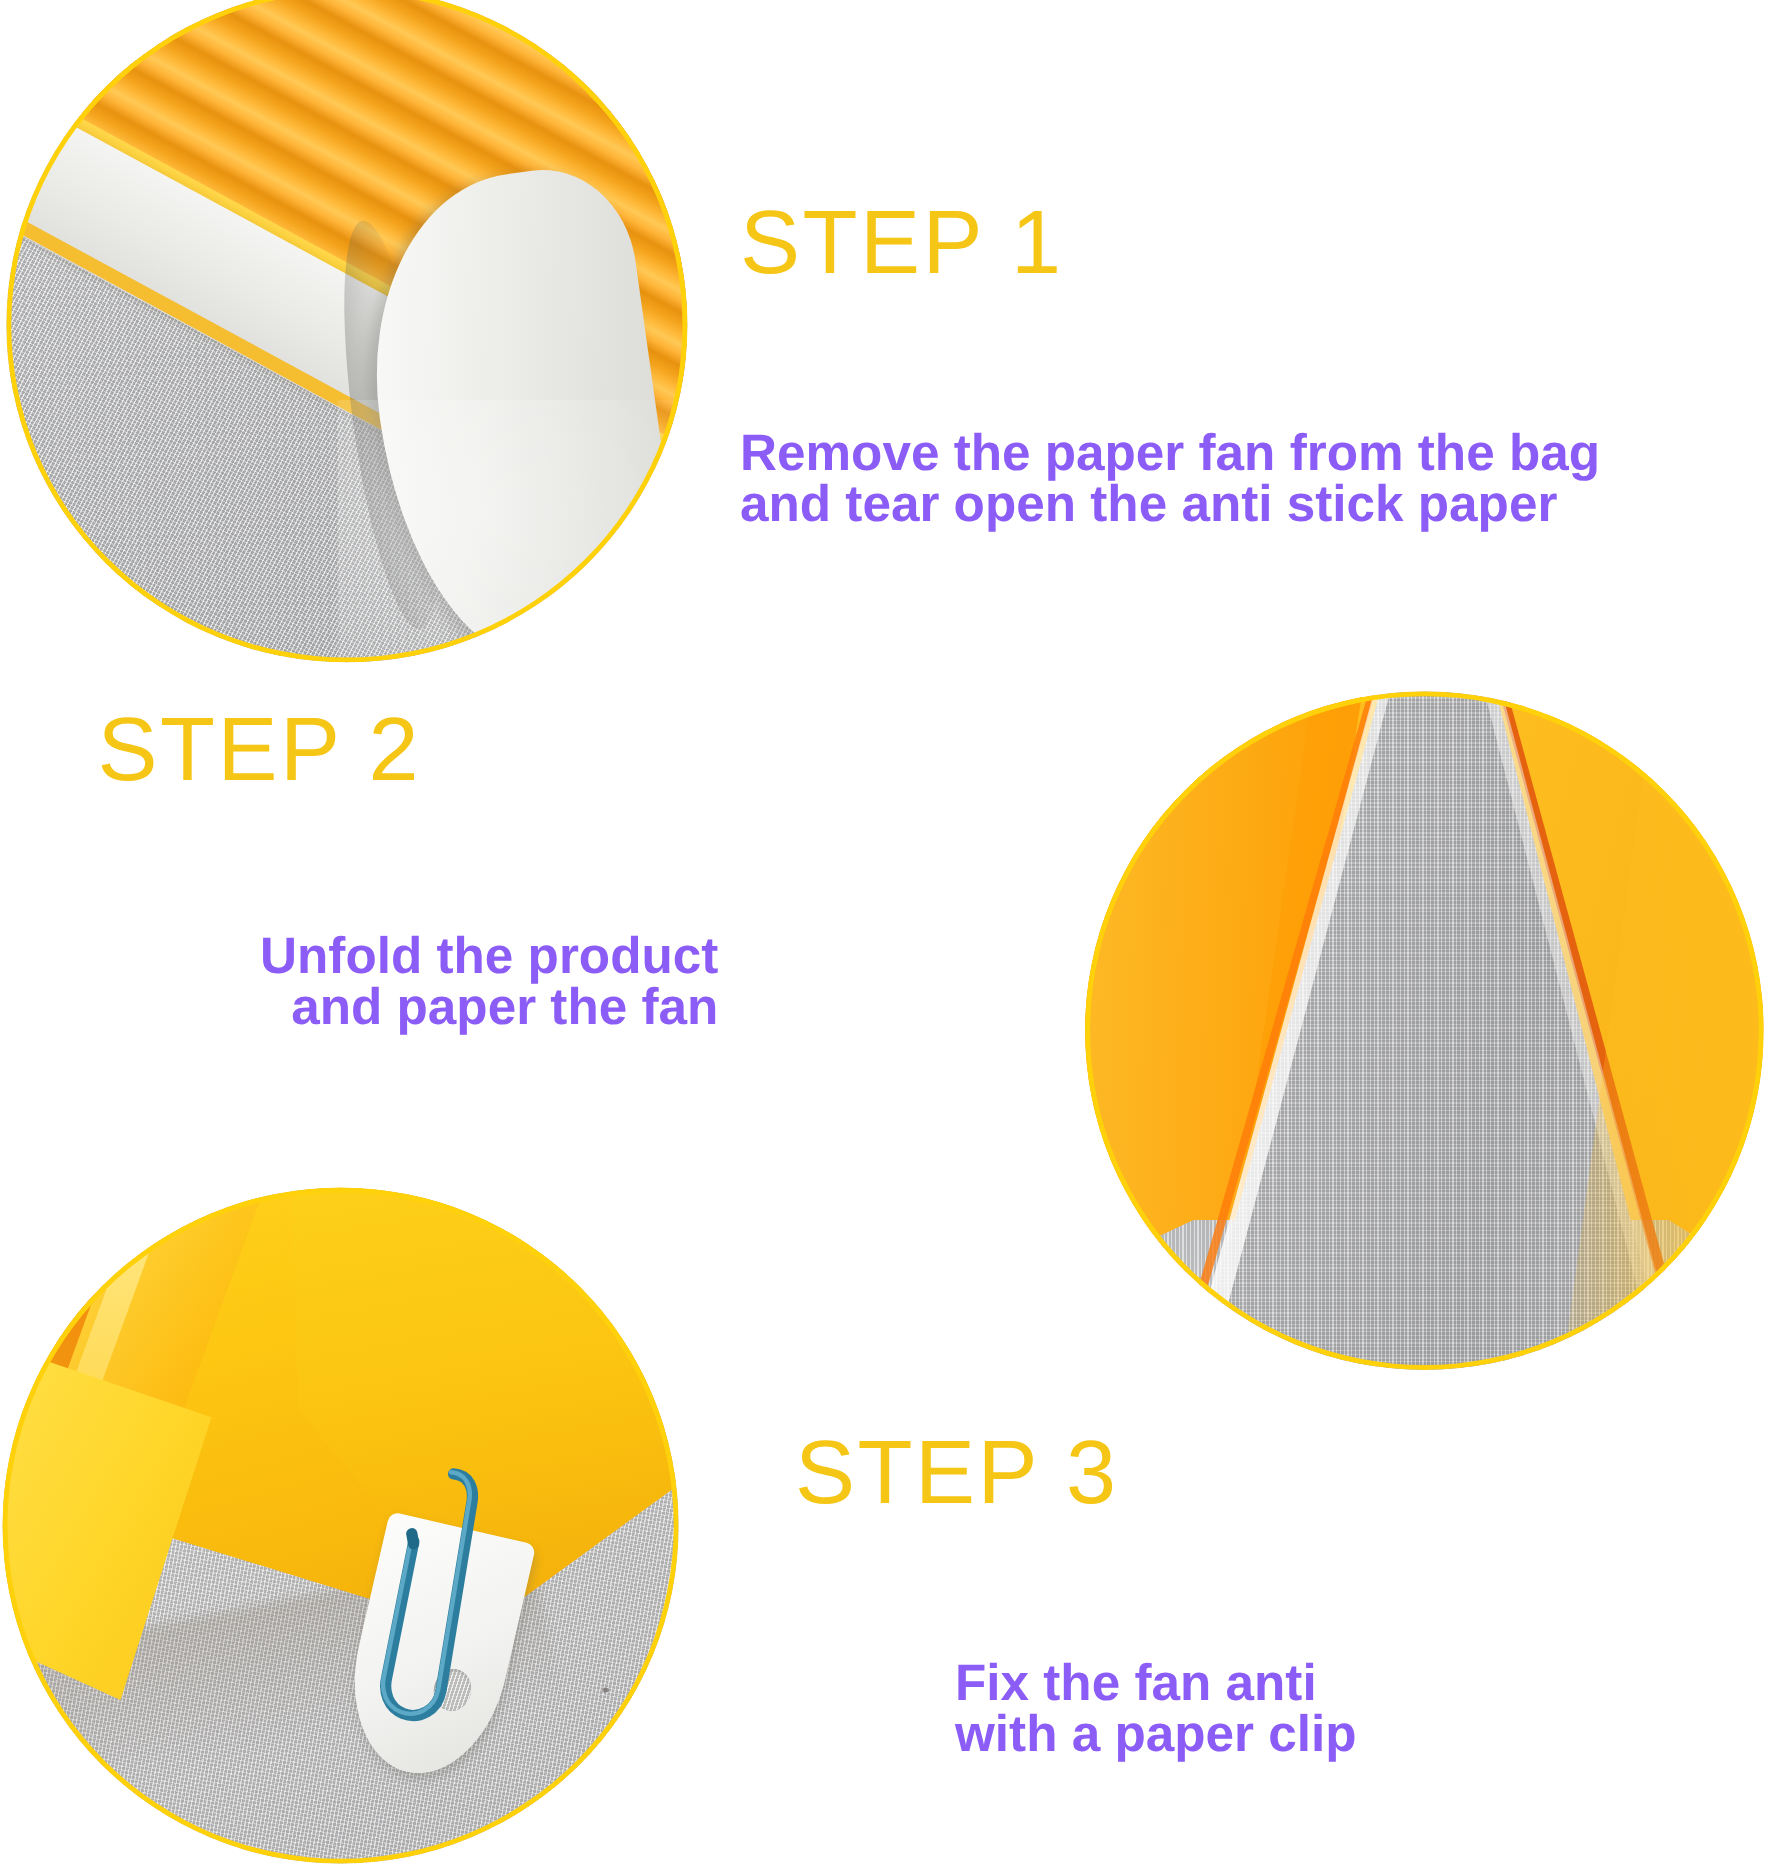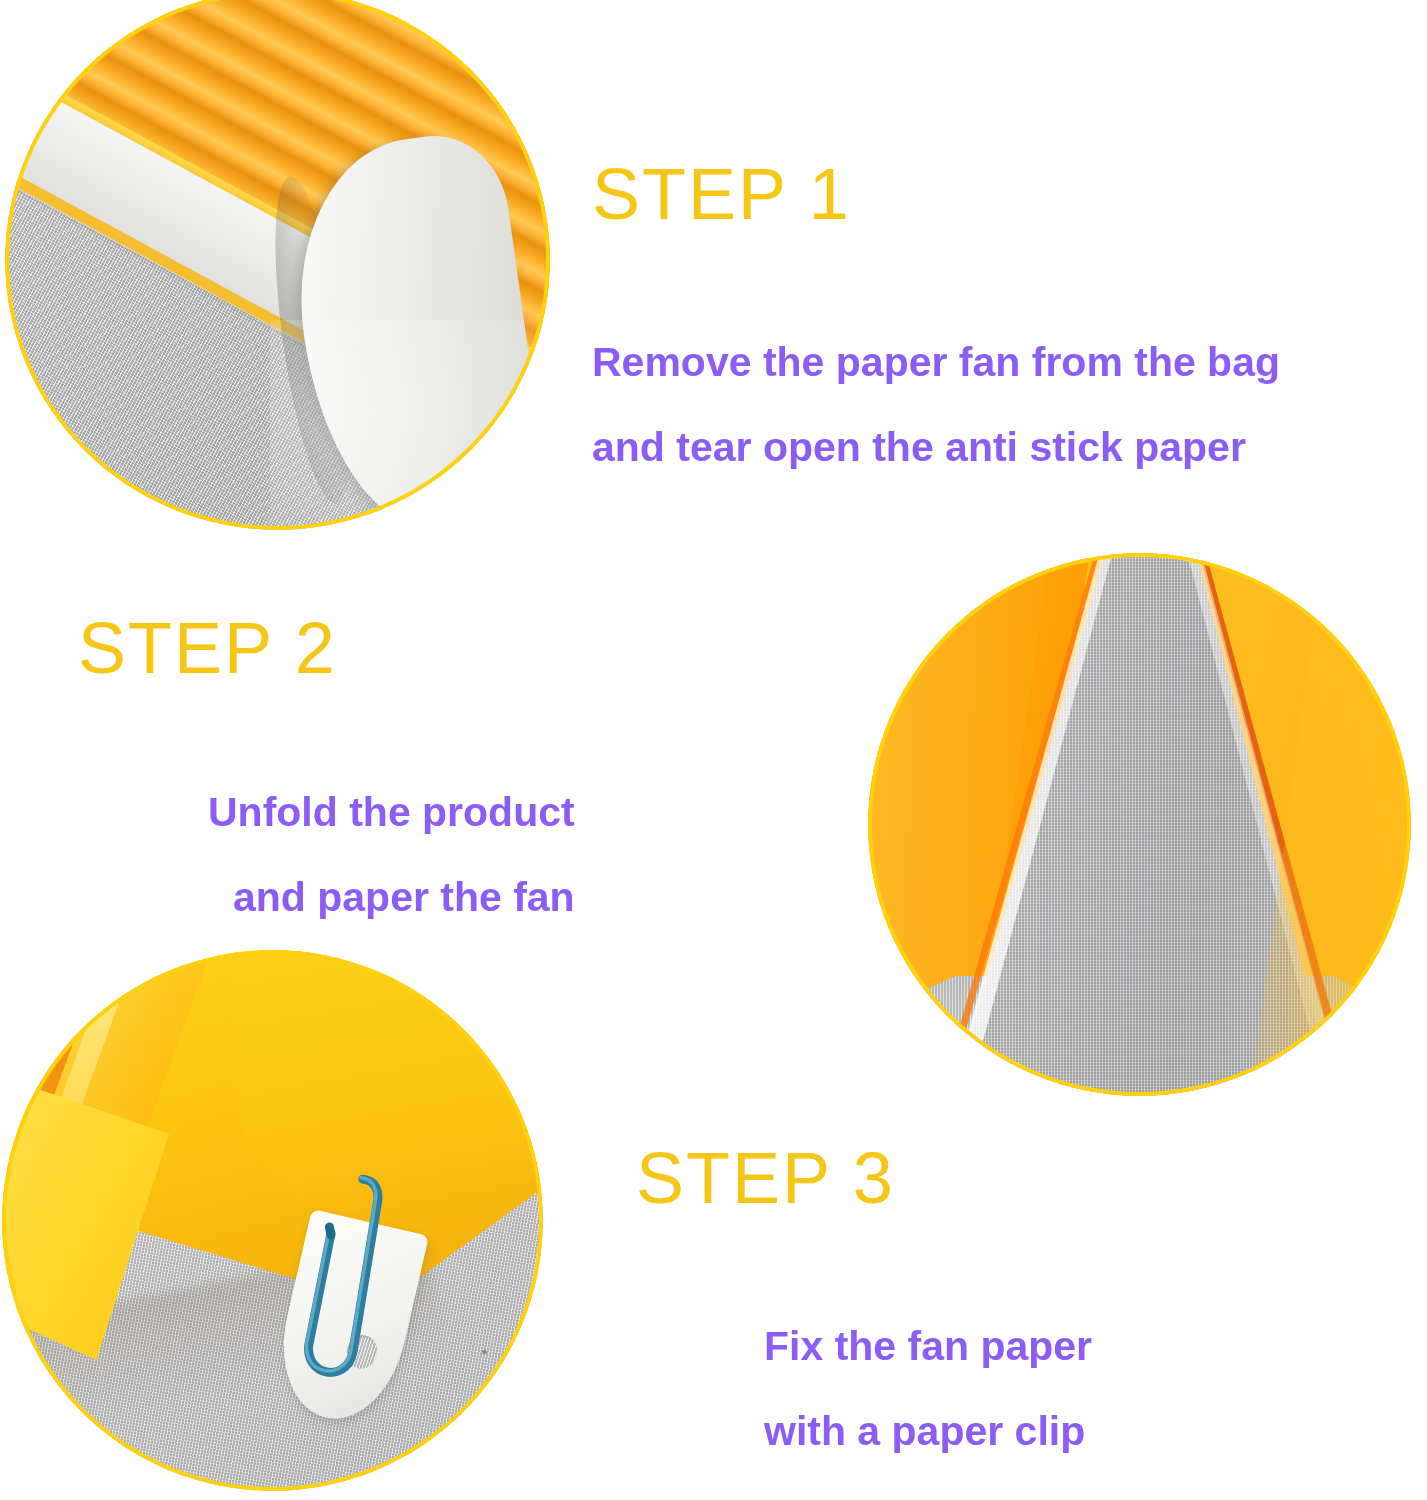"and tear open the anti" .step-body + .step-body { margin-top: 44px -> none }
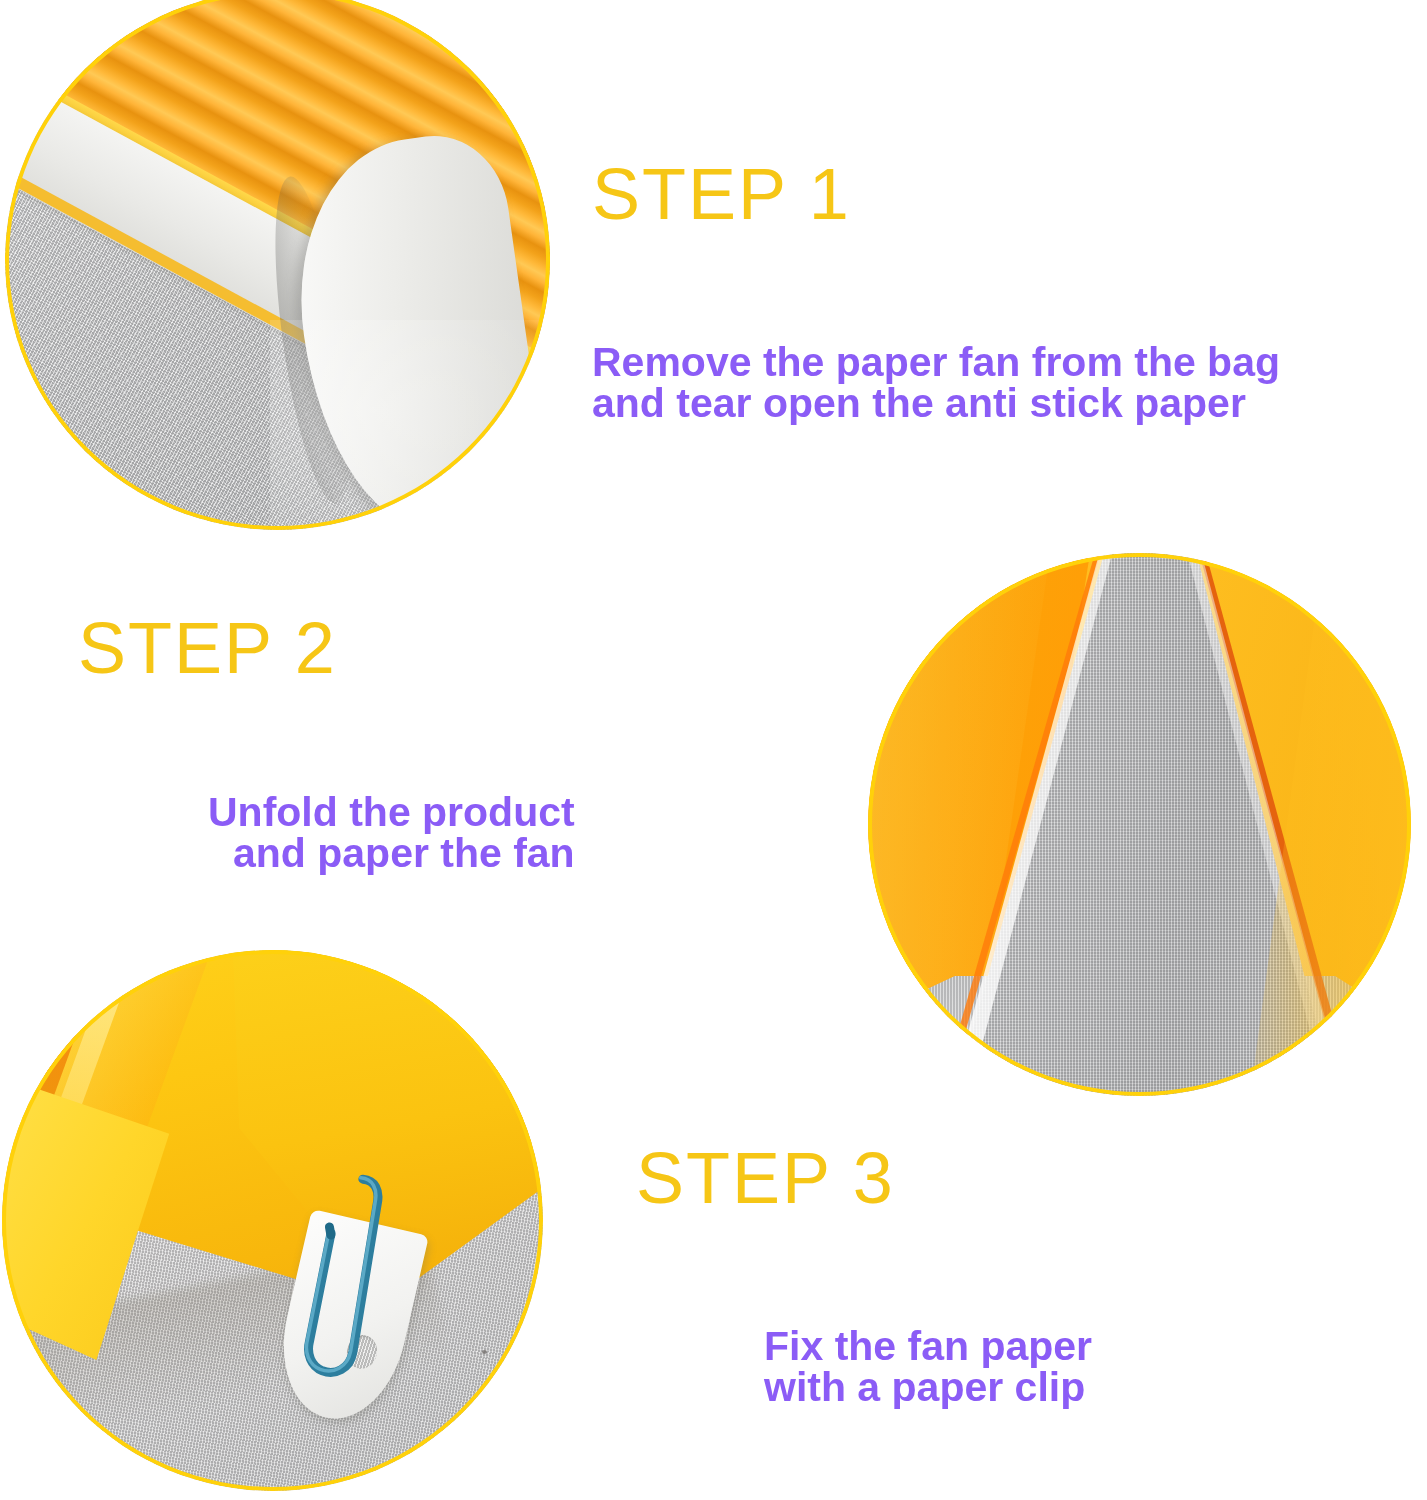"STEP 2" #step-2 { top: 612px -> 564px }
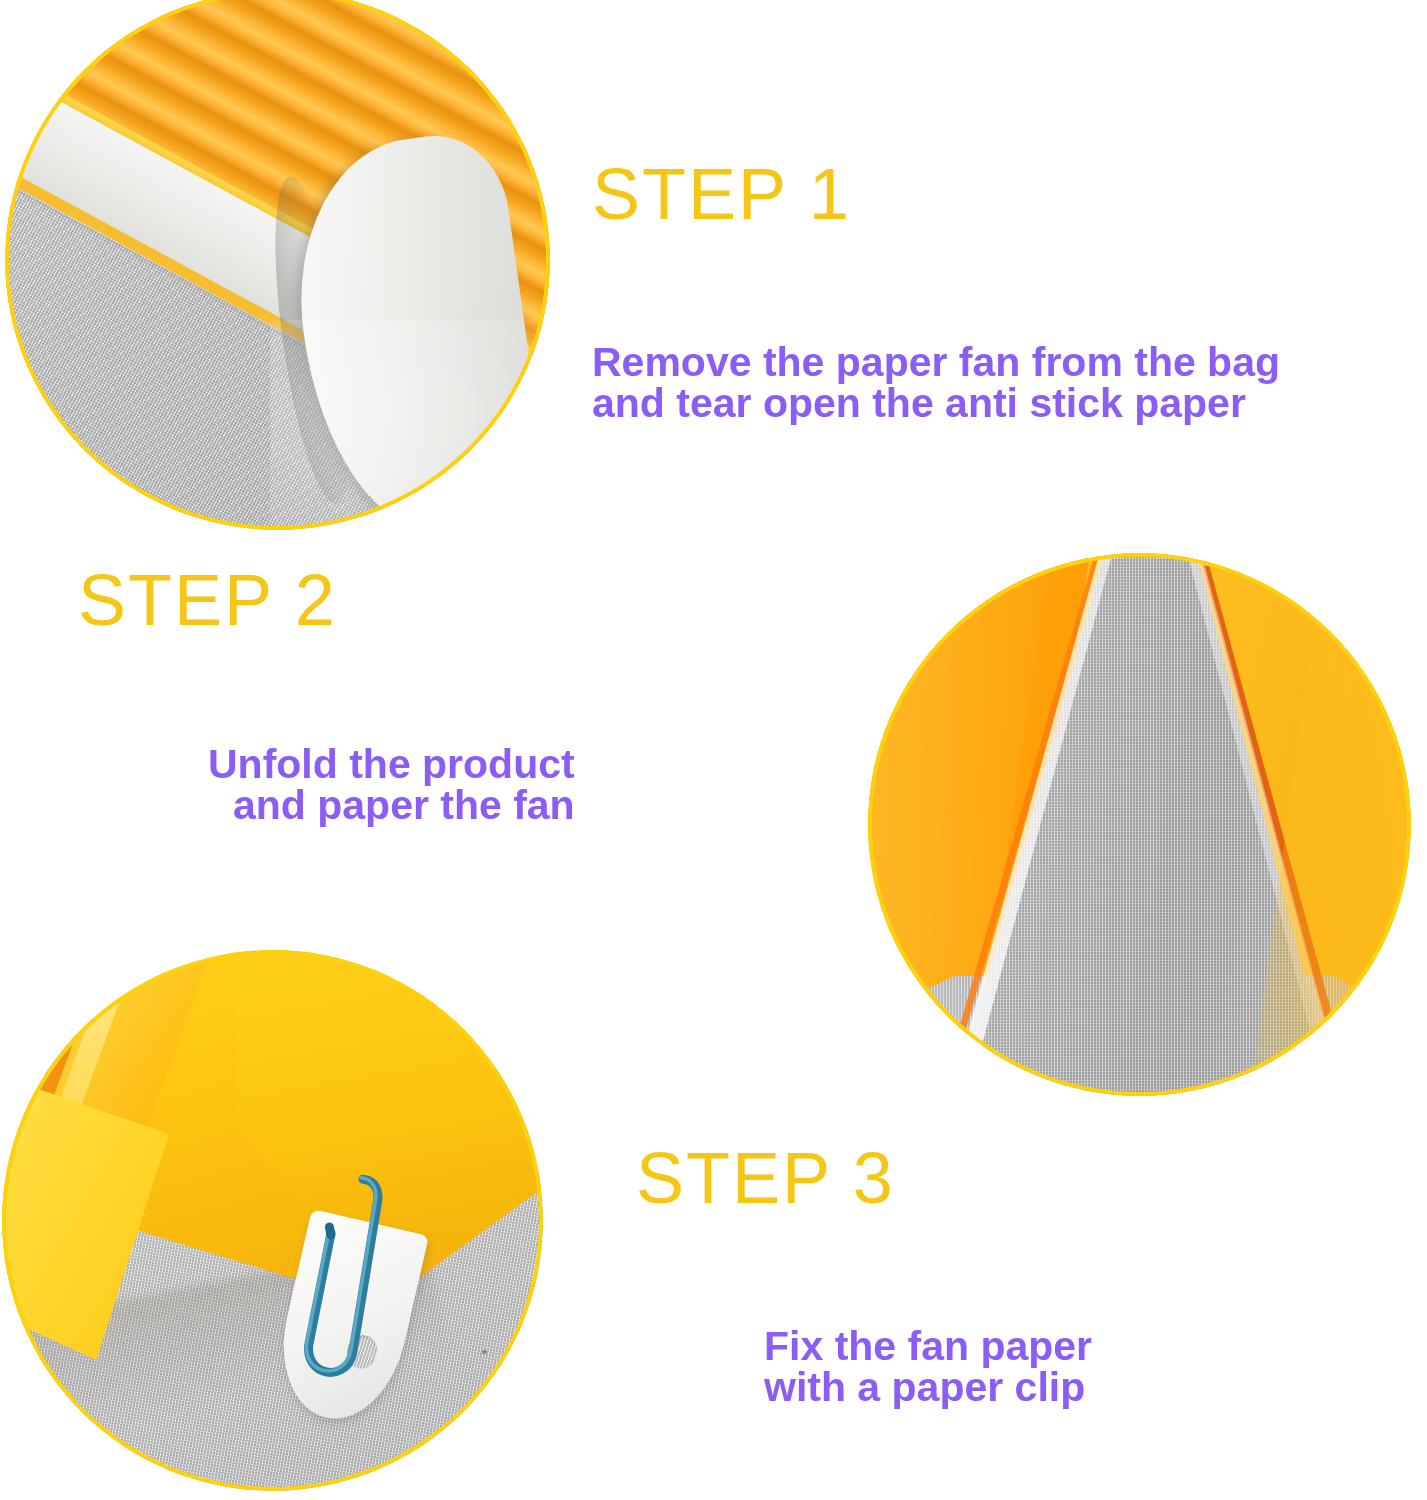"Fix the fan paper" p.step-body { text: paper -> anti }
